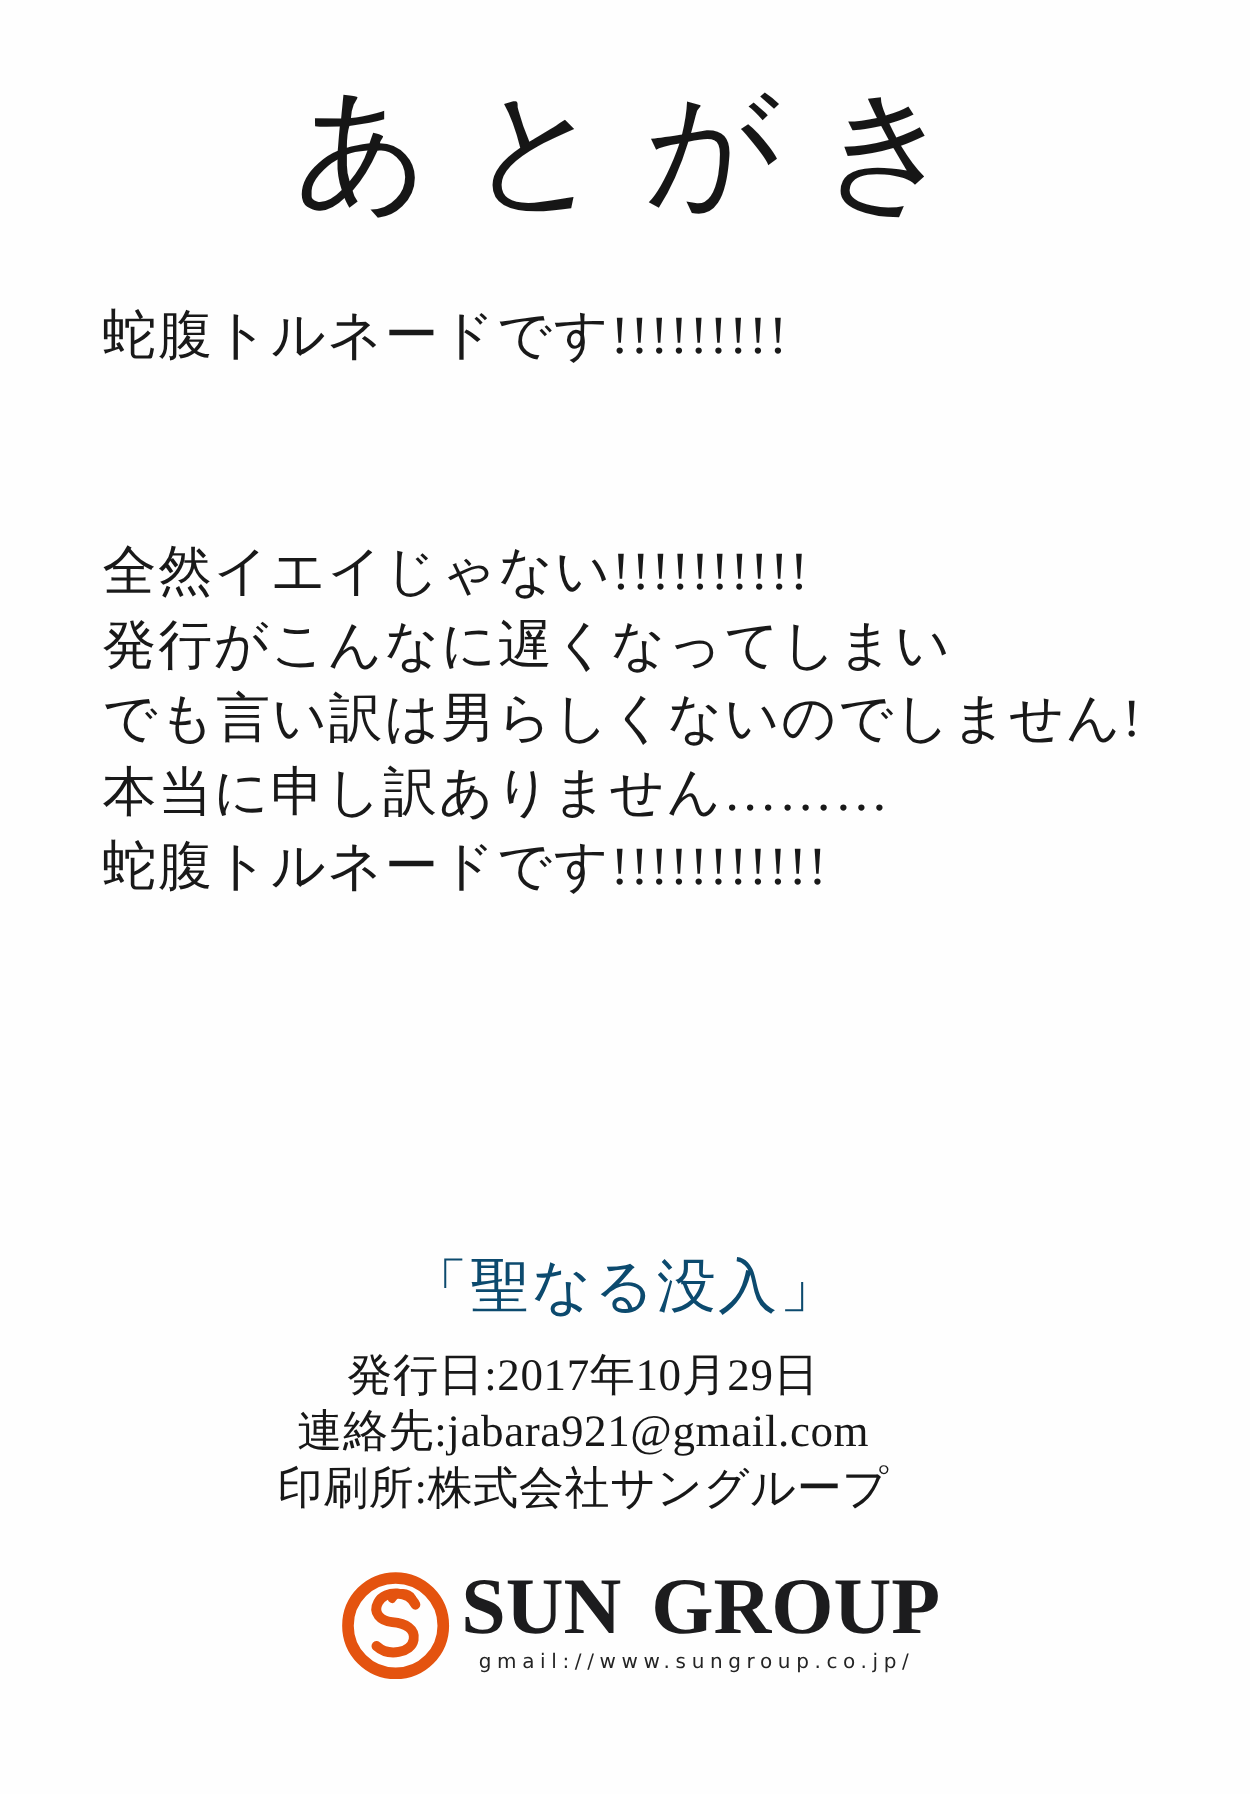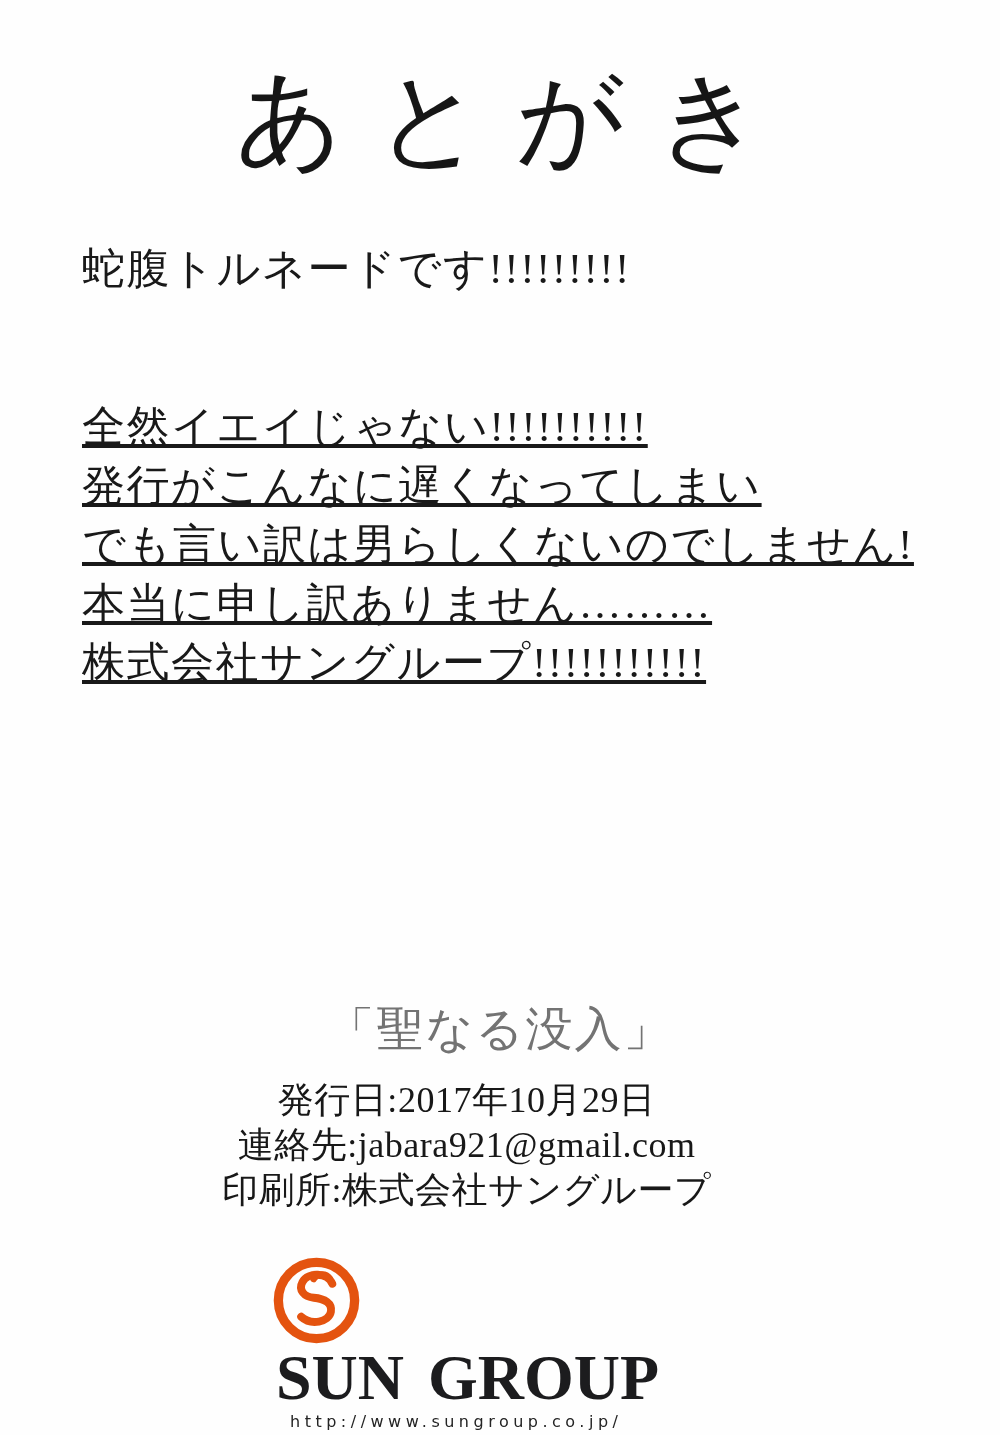"全然イエイじゃない!!!!!!!!!!" .para-2 { text-decoration: underline -> none; top: 397px -> 428px }
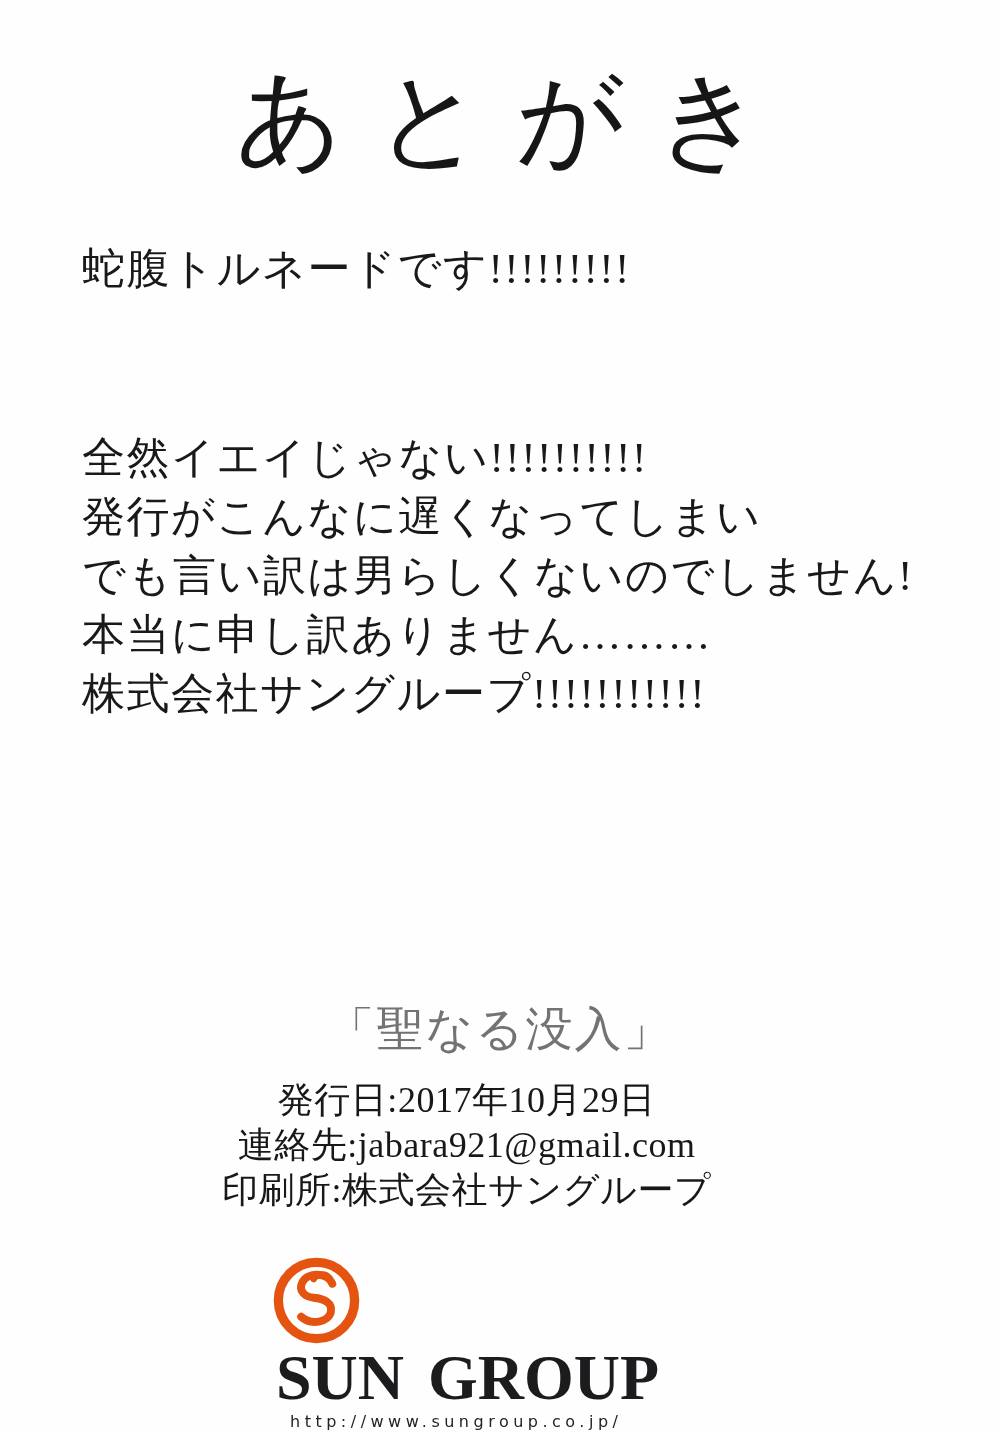"株式会社サングループ!!!!!!!!!!!" div.line { text: 株式会社サングループ -> 蛇腹トルネードです }
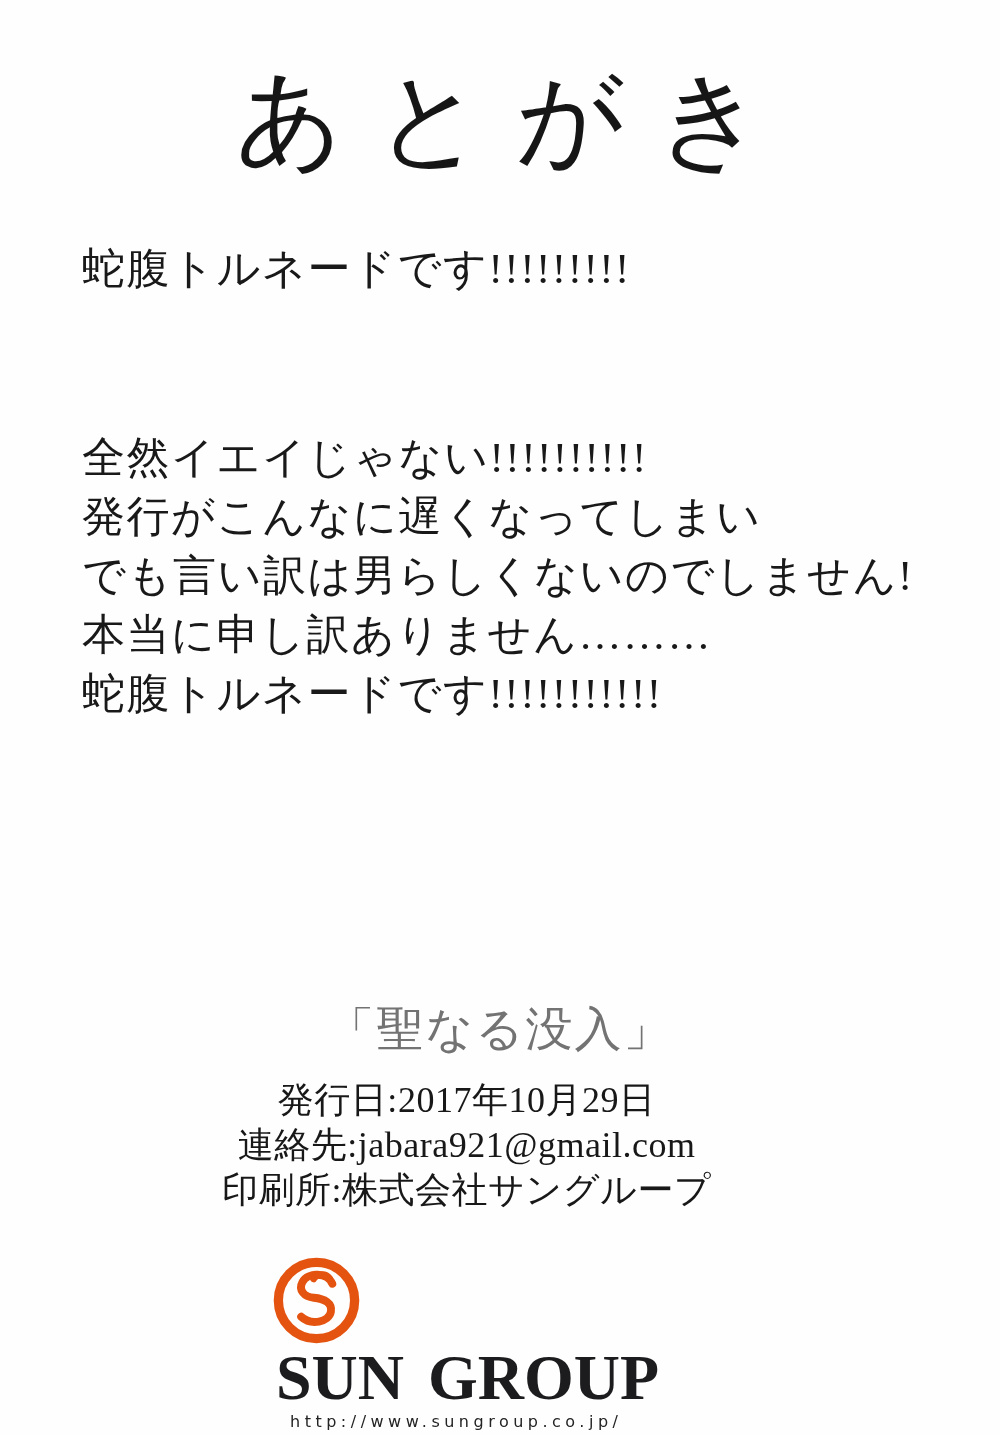"「聖なる没入」" .colophon-title { color: #737373 -> #0c4a6e }
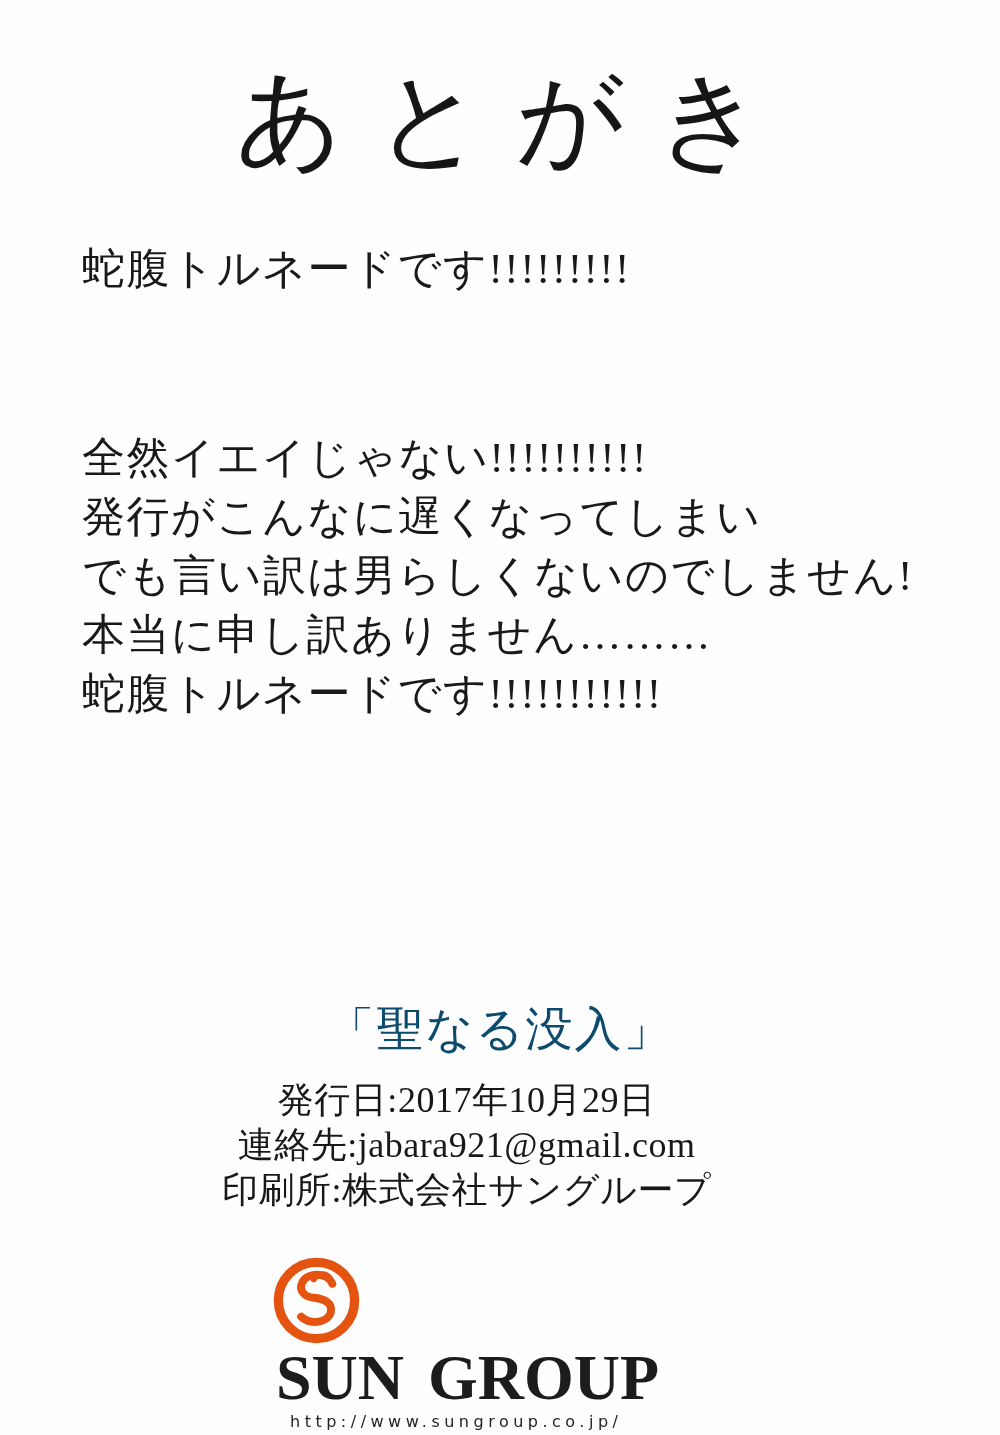"SUN GROUP" .logo-row { flex-direction: column -> none }
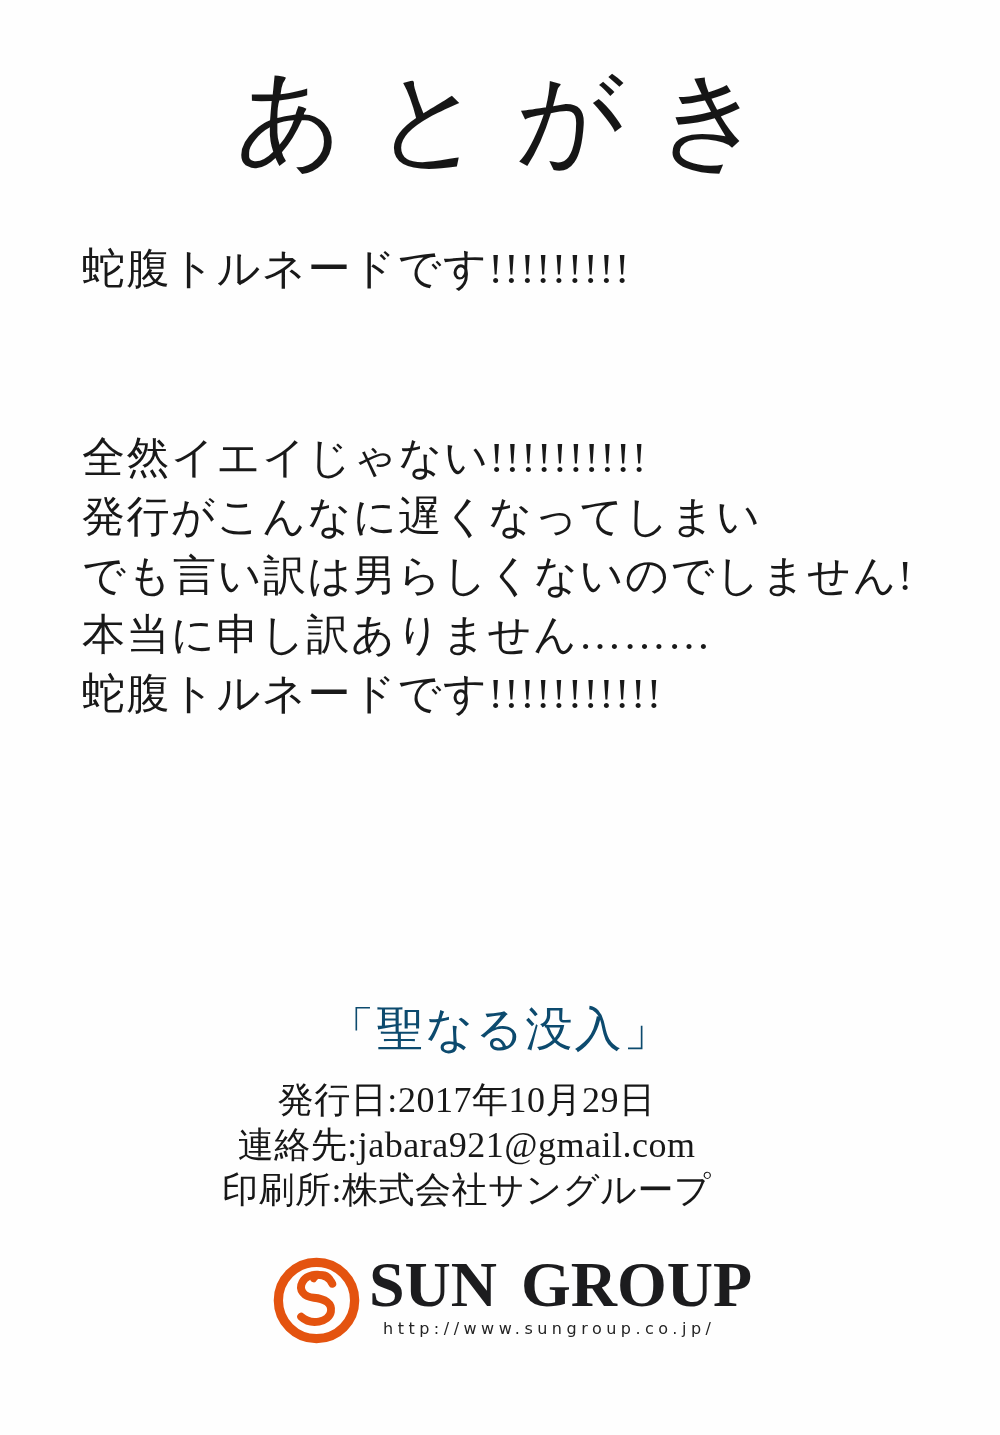"http://www.sungroup.co.jp/" div.logo-url { text: http://www.sungroup.co.jp/ -> gmail://www.sungroup.co.jp/ }
